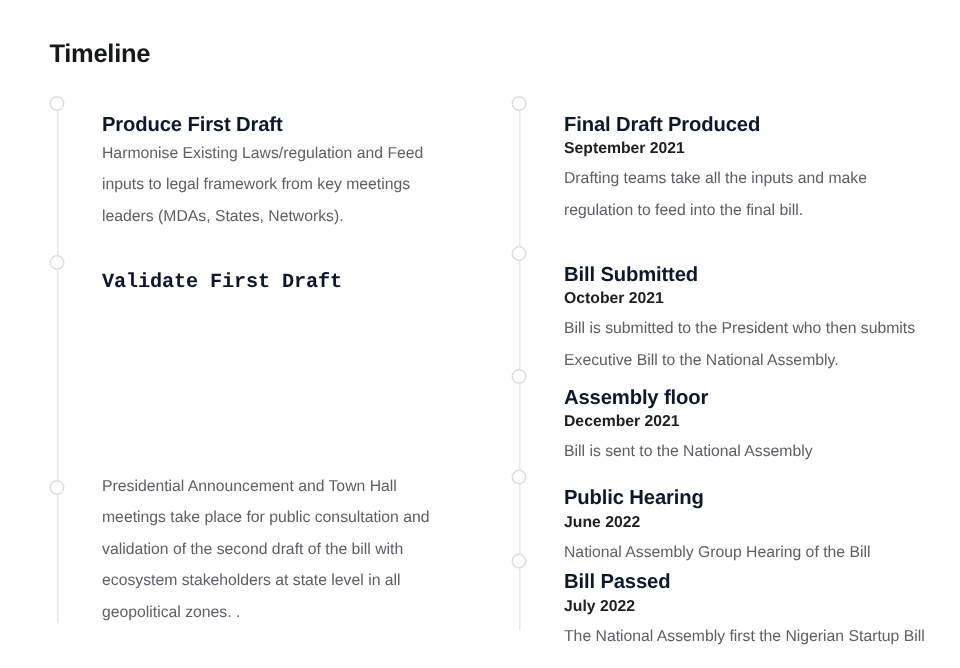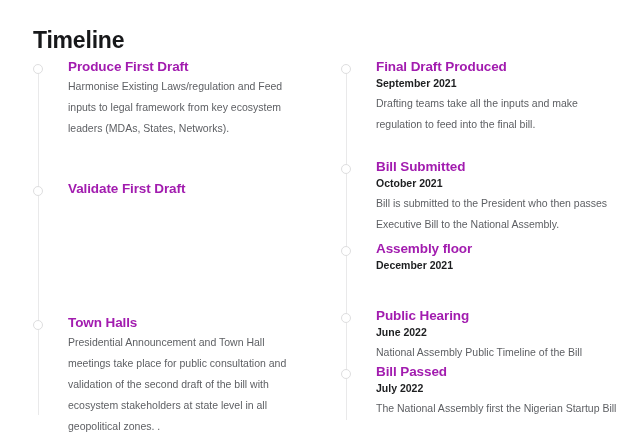"Timeline" .page-title { font-size: 23px -> 17px }
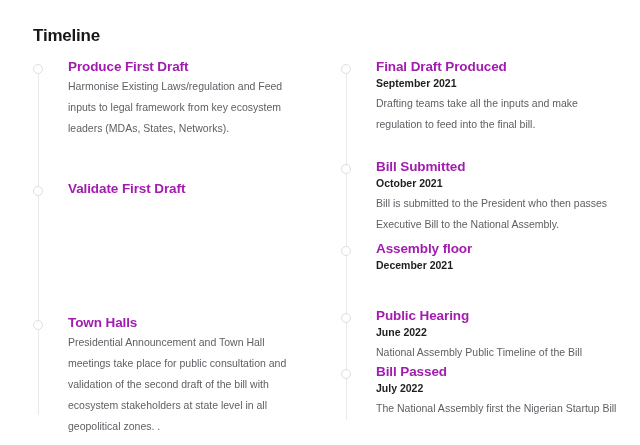"Produce First Draft" .item-title { color: #a21caf -> #0f172a; margin: 0 0 1px 0 -> 16px 0 1px 0 }
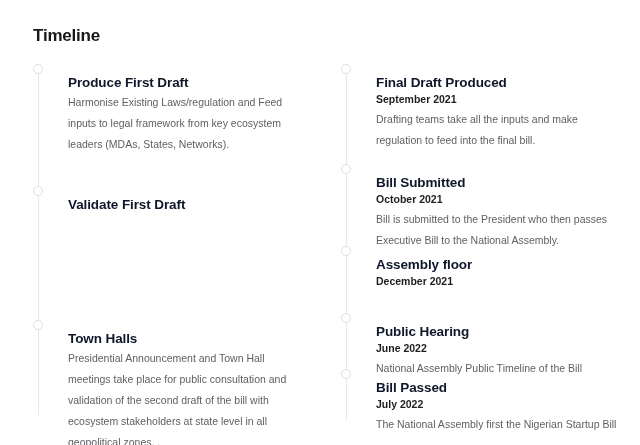"Harmonise Existing Laws/regulation and" div.item-body { text: ecosystem -> meetings }
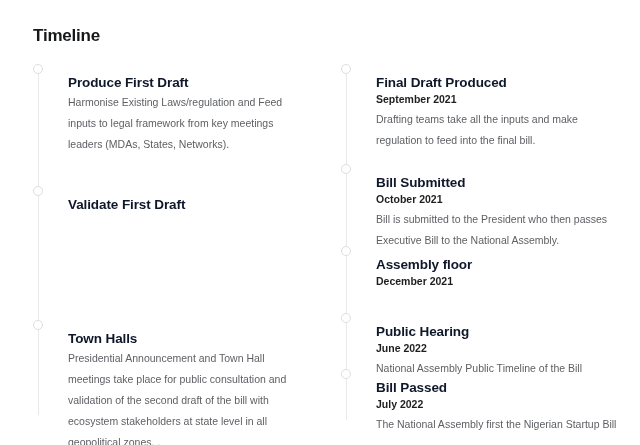"Validate First Draft" div.timeline-item { font-family: none -> Liberation Mono, monospace; top: 122px -> 106px }
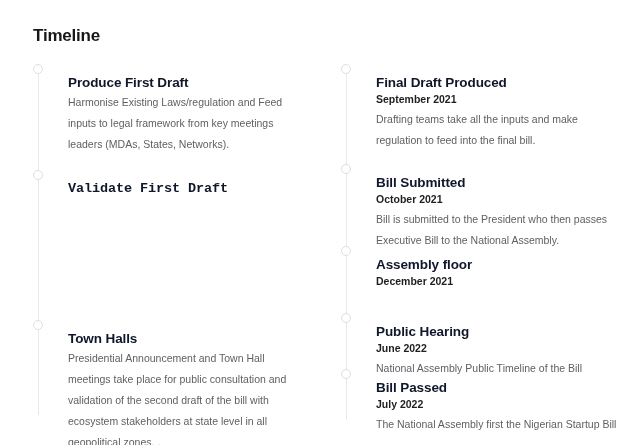"Bill is submitted to the" div.item-body { text: passes -> submits }
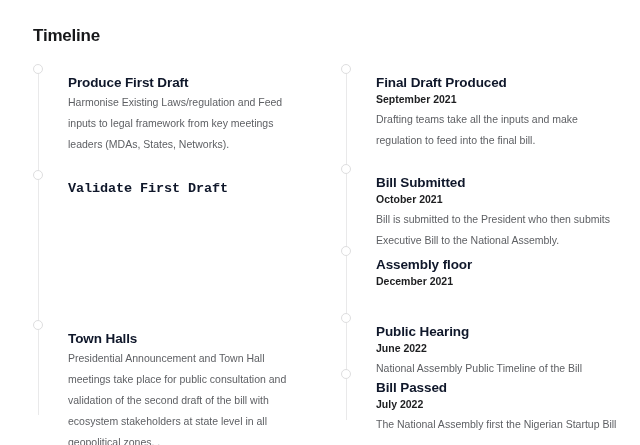"Bill is sent to the" div.item-body { html: none -> <div>Bill is sent to the National Assembly</div> }
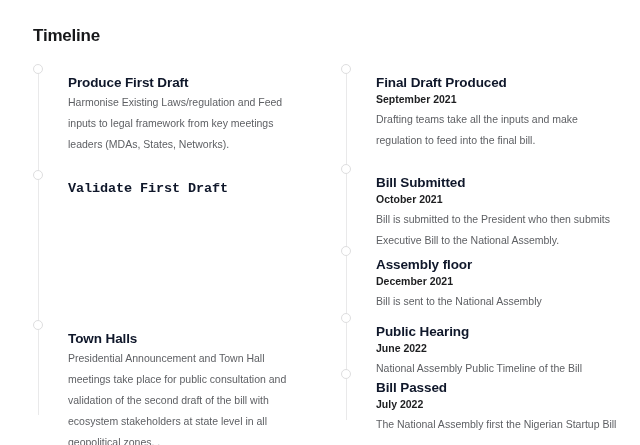"Town Halls" div.item-title { html: <div>Town Halls</div> -> none }
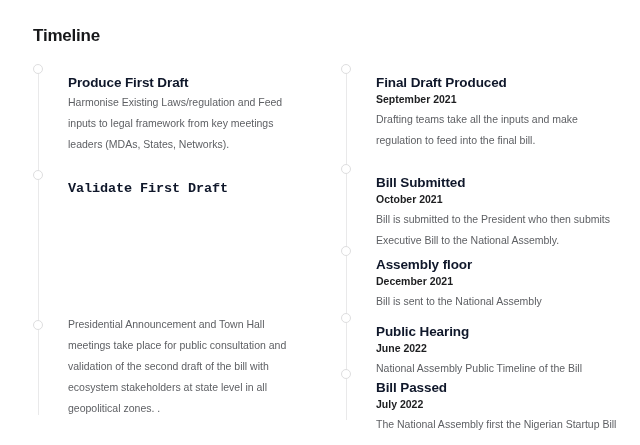"National Assembly Public Timeline of" div.item-body { text: Public Timeline -> Group Hearing }
